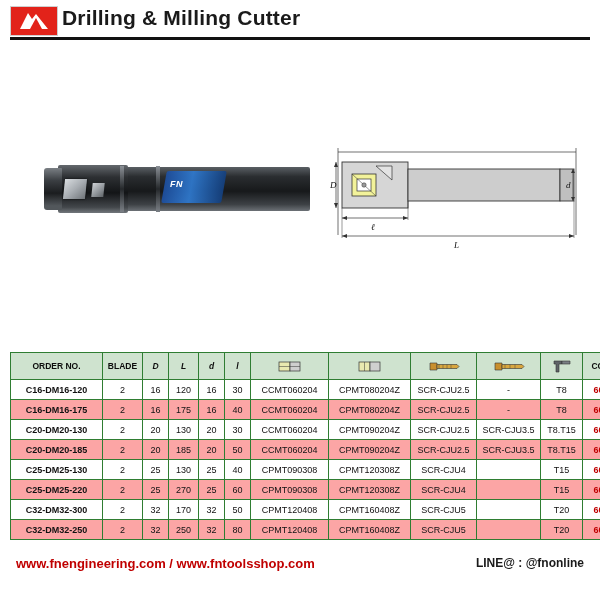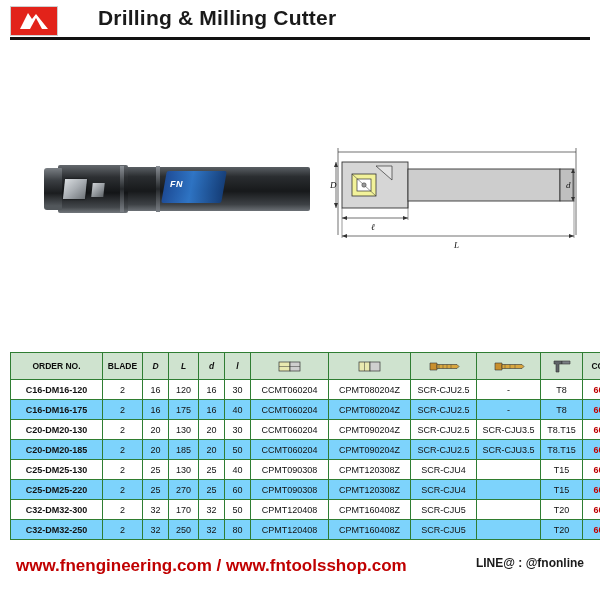"Drilling & Milling Cutter" .header-title { margin-left: 36px -> none }
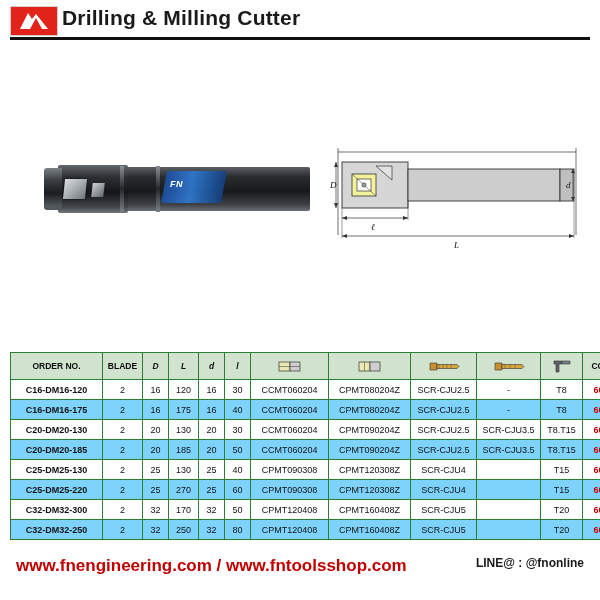"C16-DM16-175" tbody tr.alt td { background: #7dd3fc -> #fca5a5 }
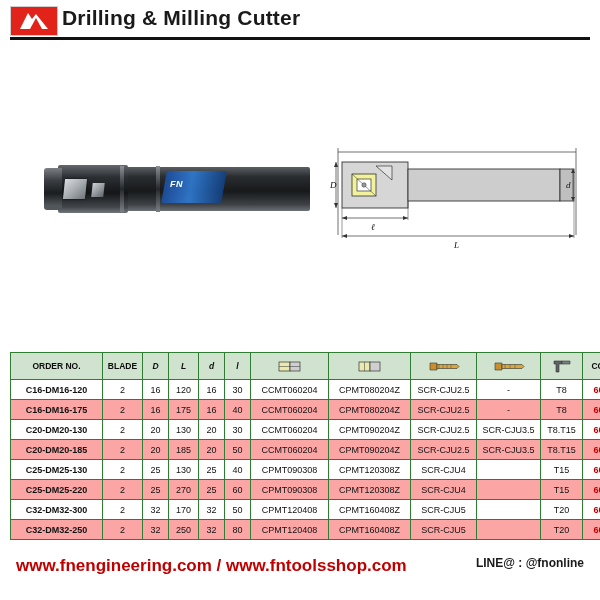"www.fnengineering.com /" .footer-left { font-size: 17px -> 13px }
